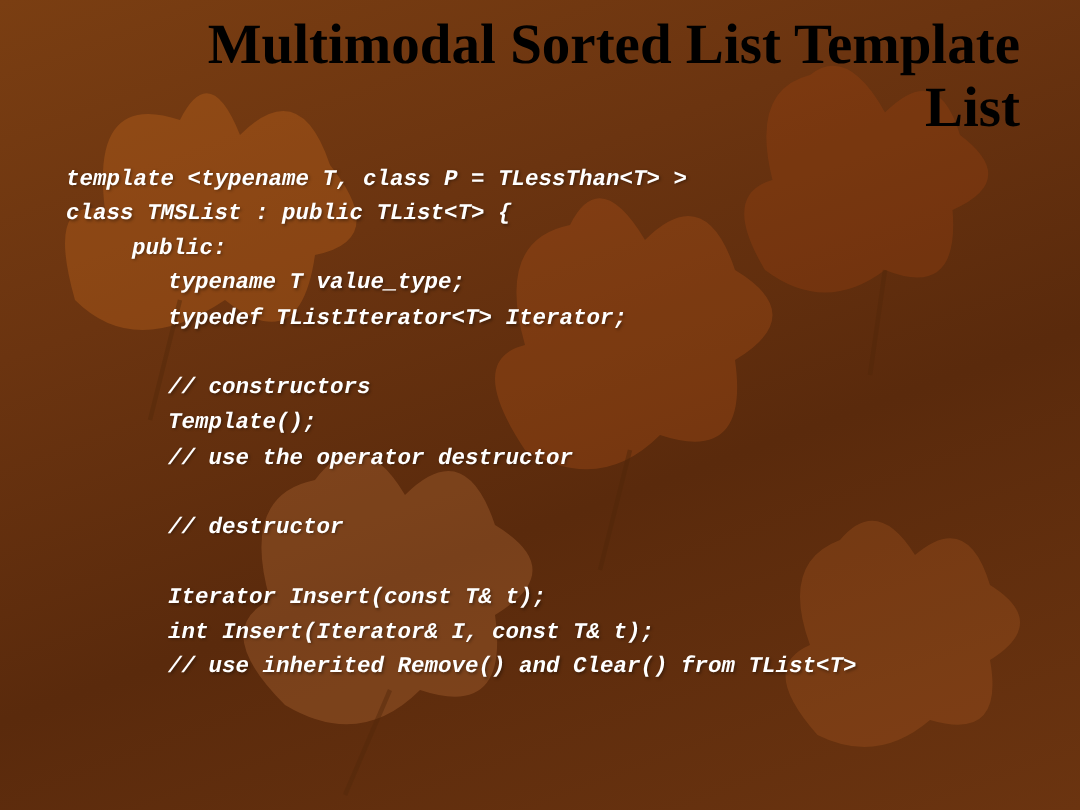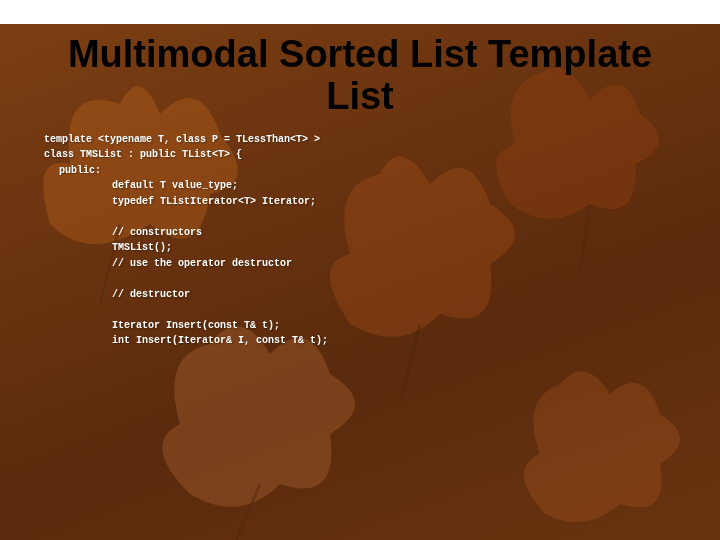"Multimodal Sorted List Template" .title { font-family: Liberation Sans, sans-serif -> Liberation Serif, serif; margin-top: 24px -> none; text-align: center -> right }
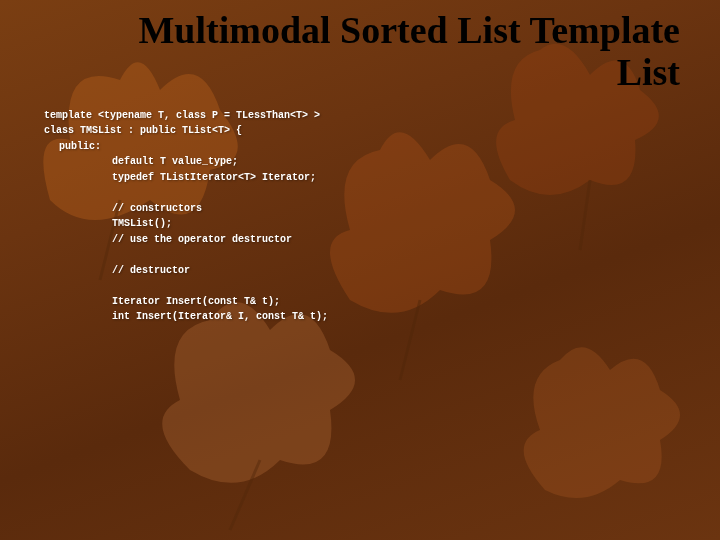"template <typename T, class P" .code-line { font-size: 10px -> 15px; font-style: none -> italic }
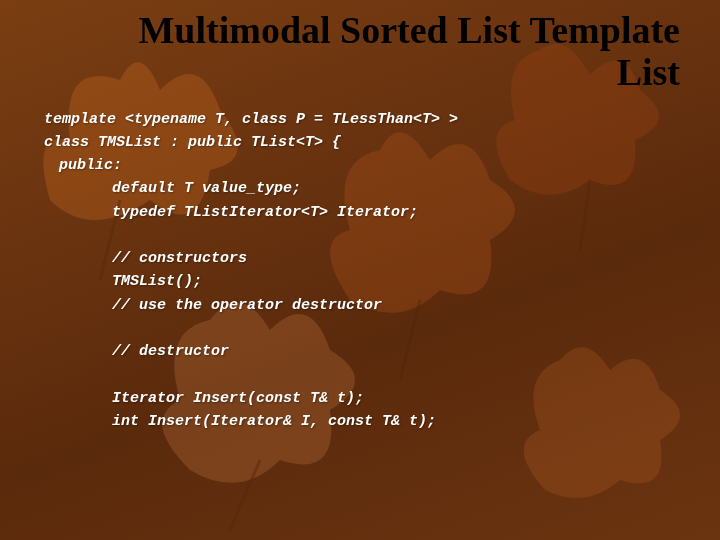"public:" .ind1 { padding-left: 15px -> 44px }
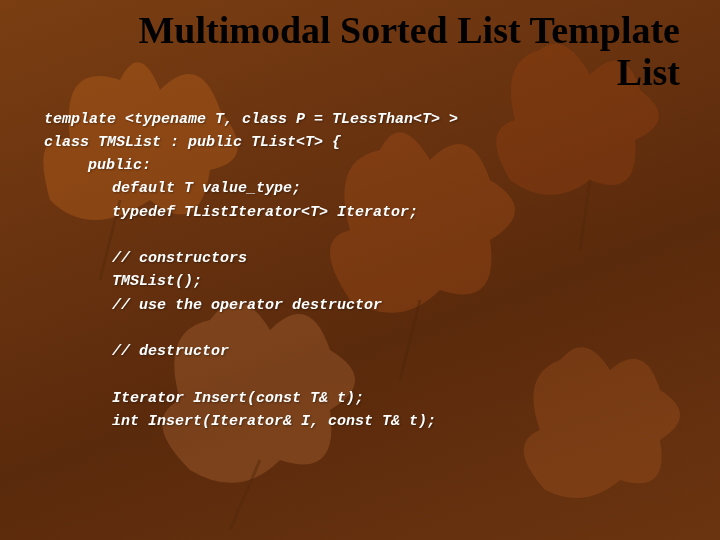"default T value_type;" div.code-line { text: default -> typename }
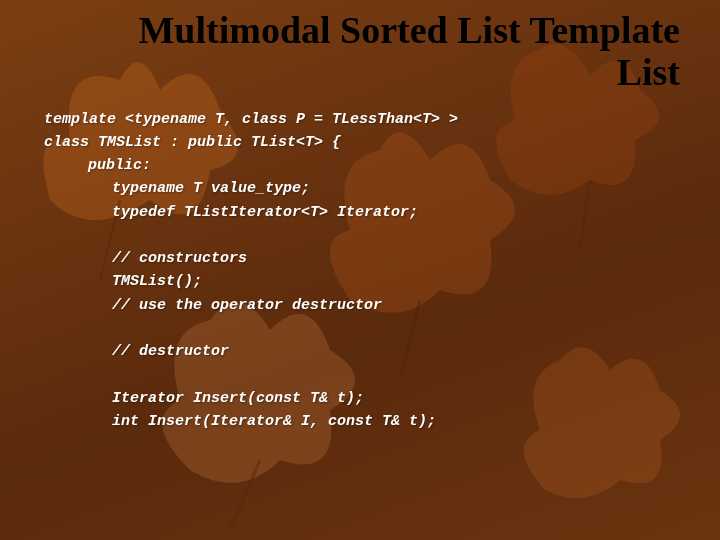"TMSList();" div.code-line { text: TMSList -> Template }
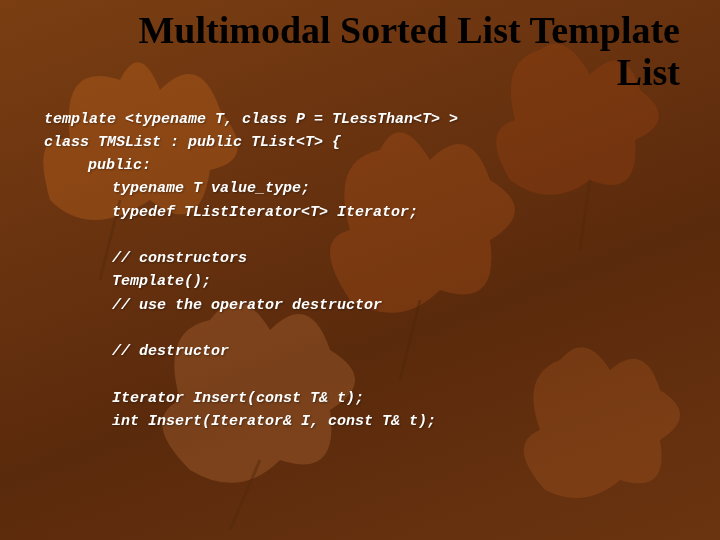"// use inherited Remove() and" div.code-line { html: none -> <div>// use inherited Remove() and Clear() from TList&lt;T&gt;</div> }
